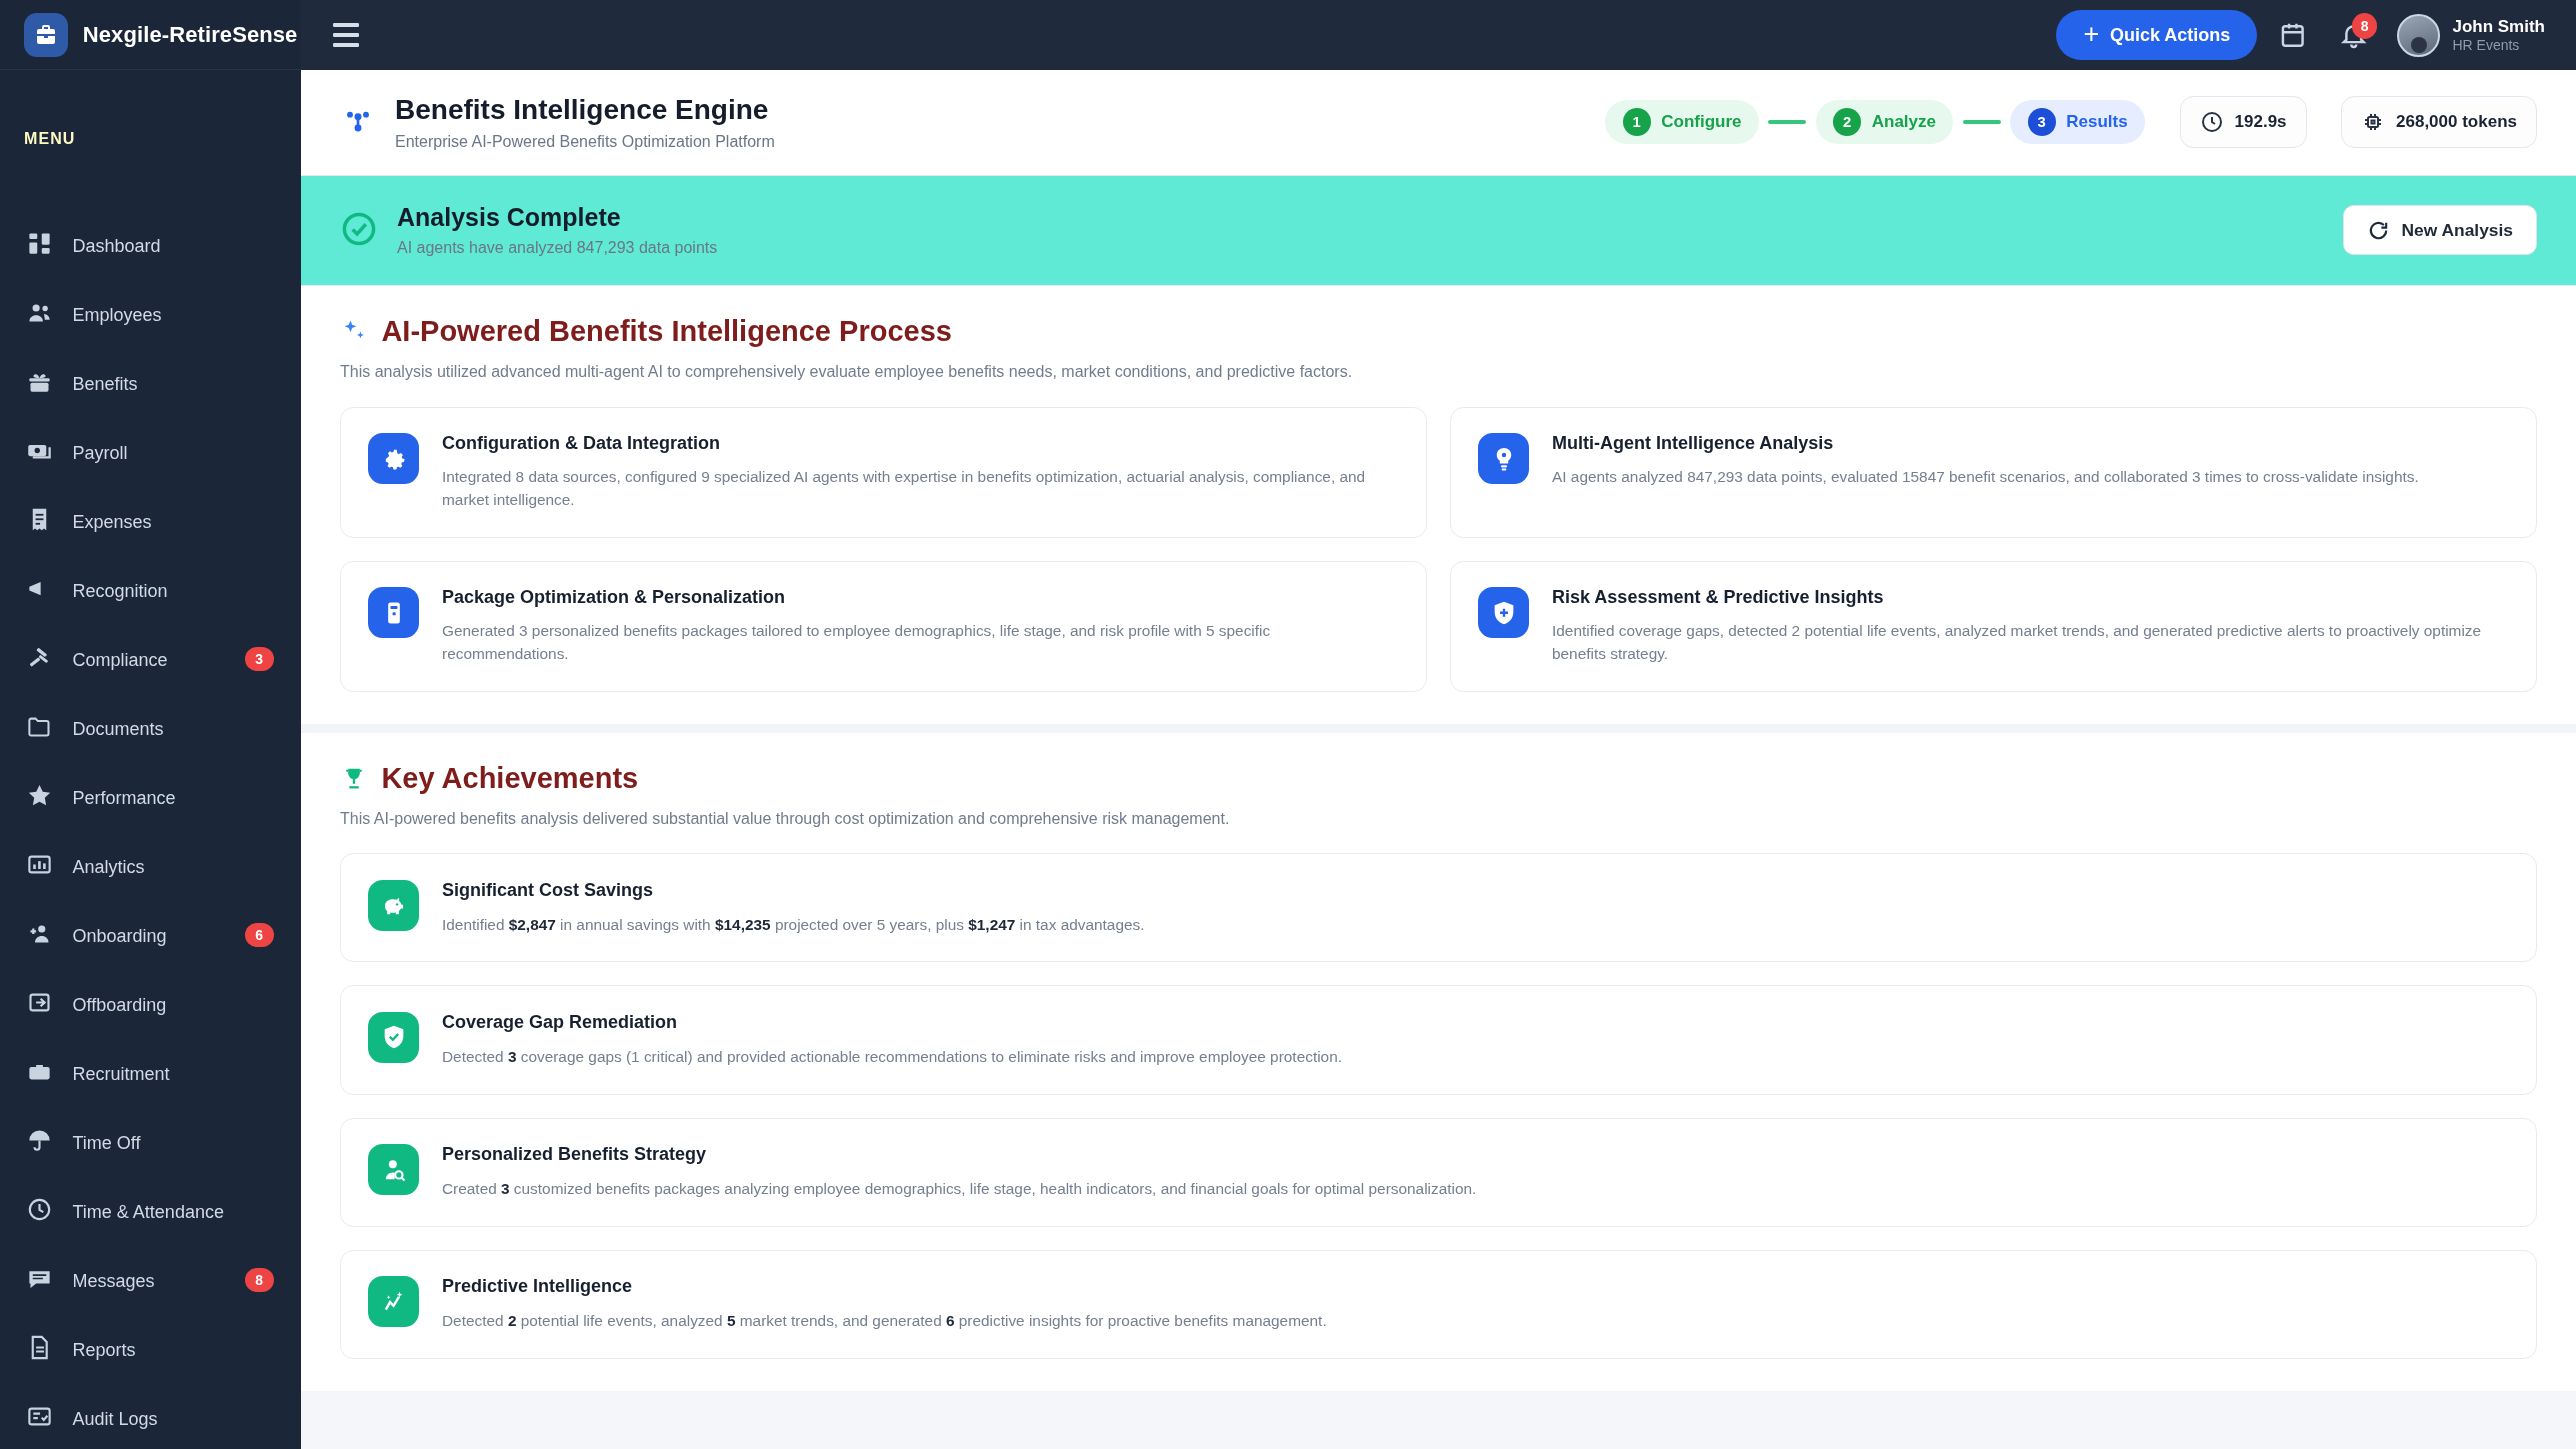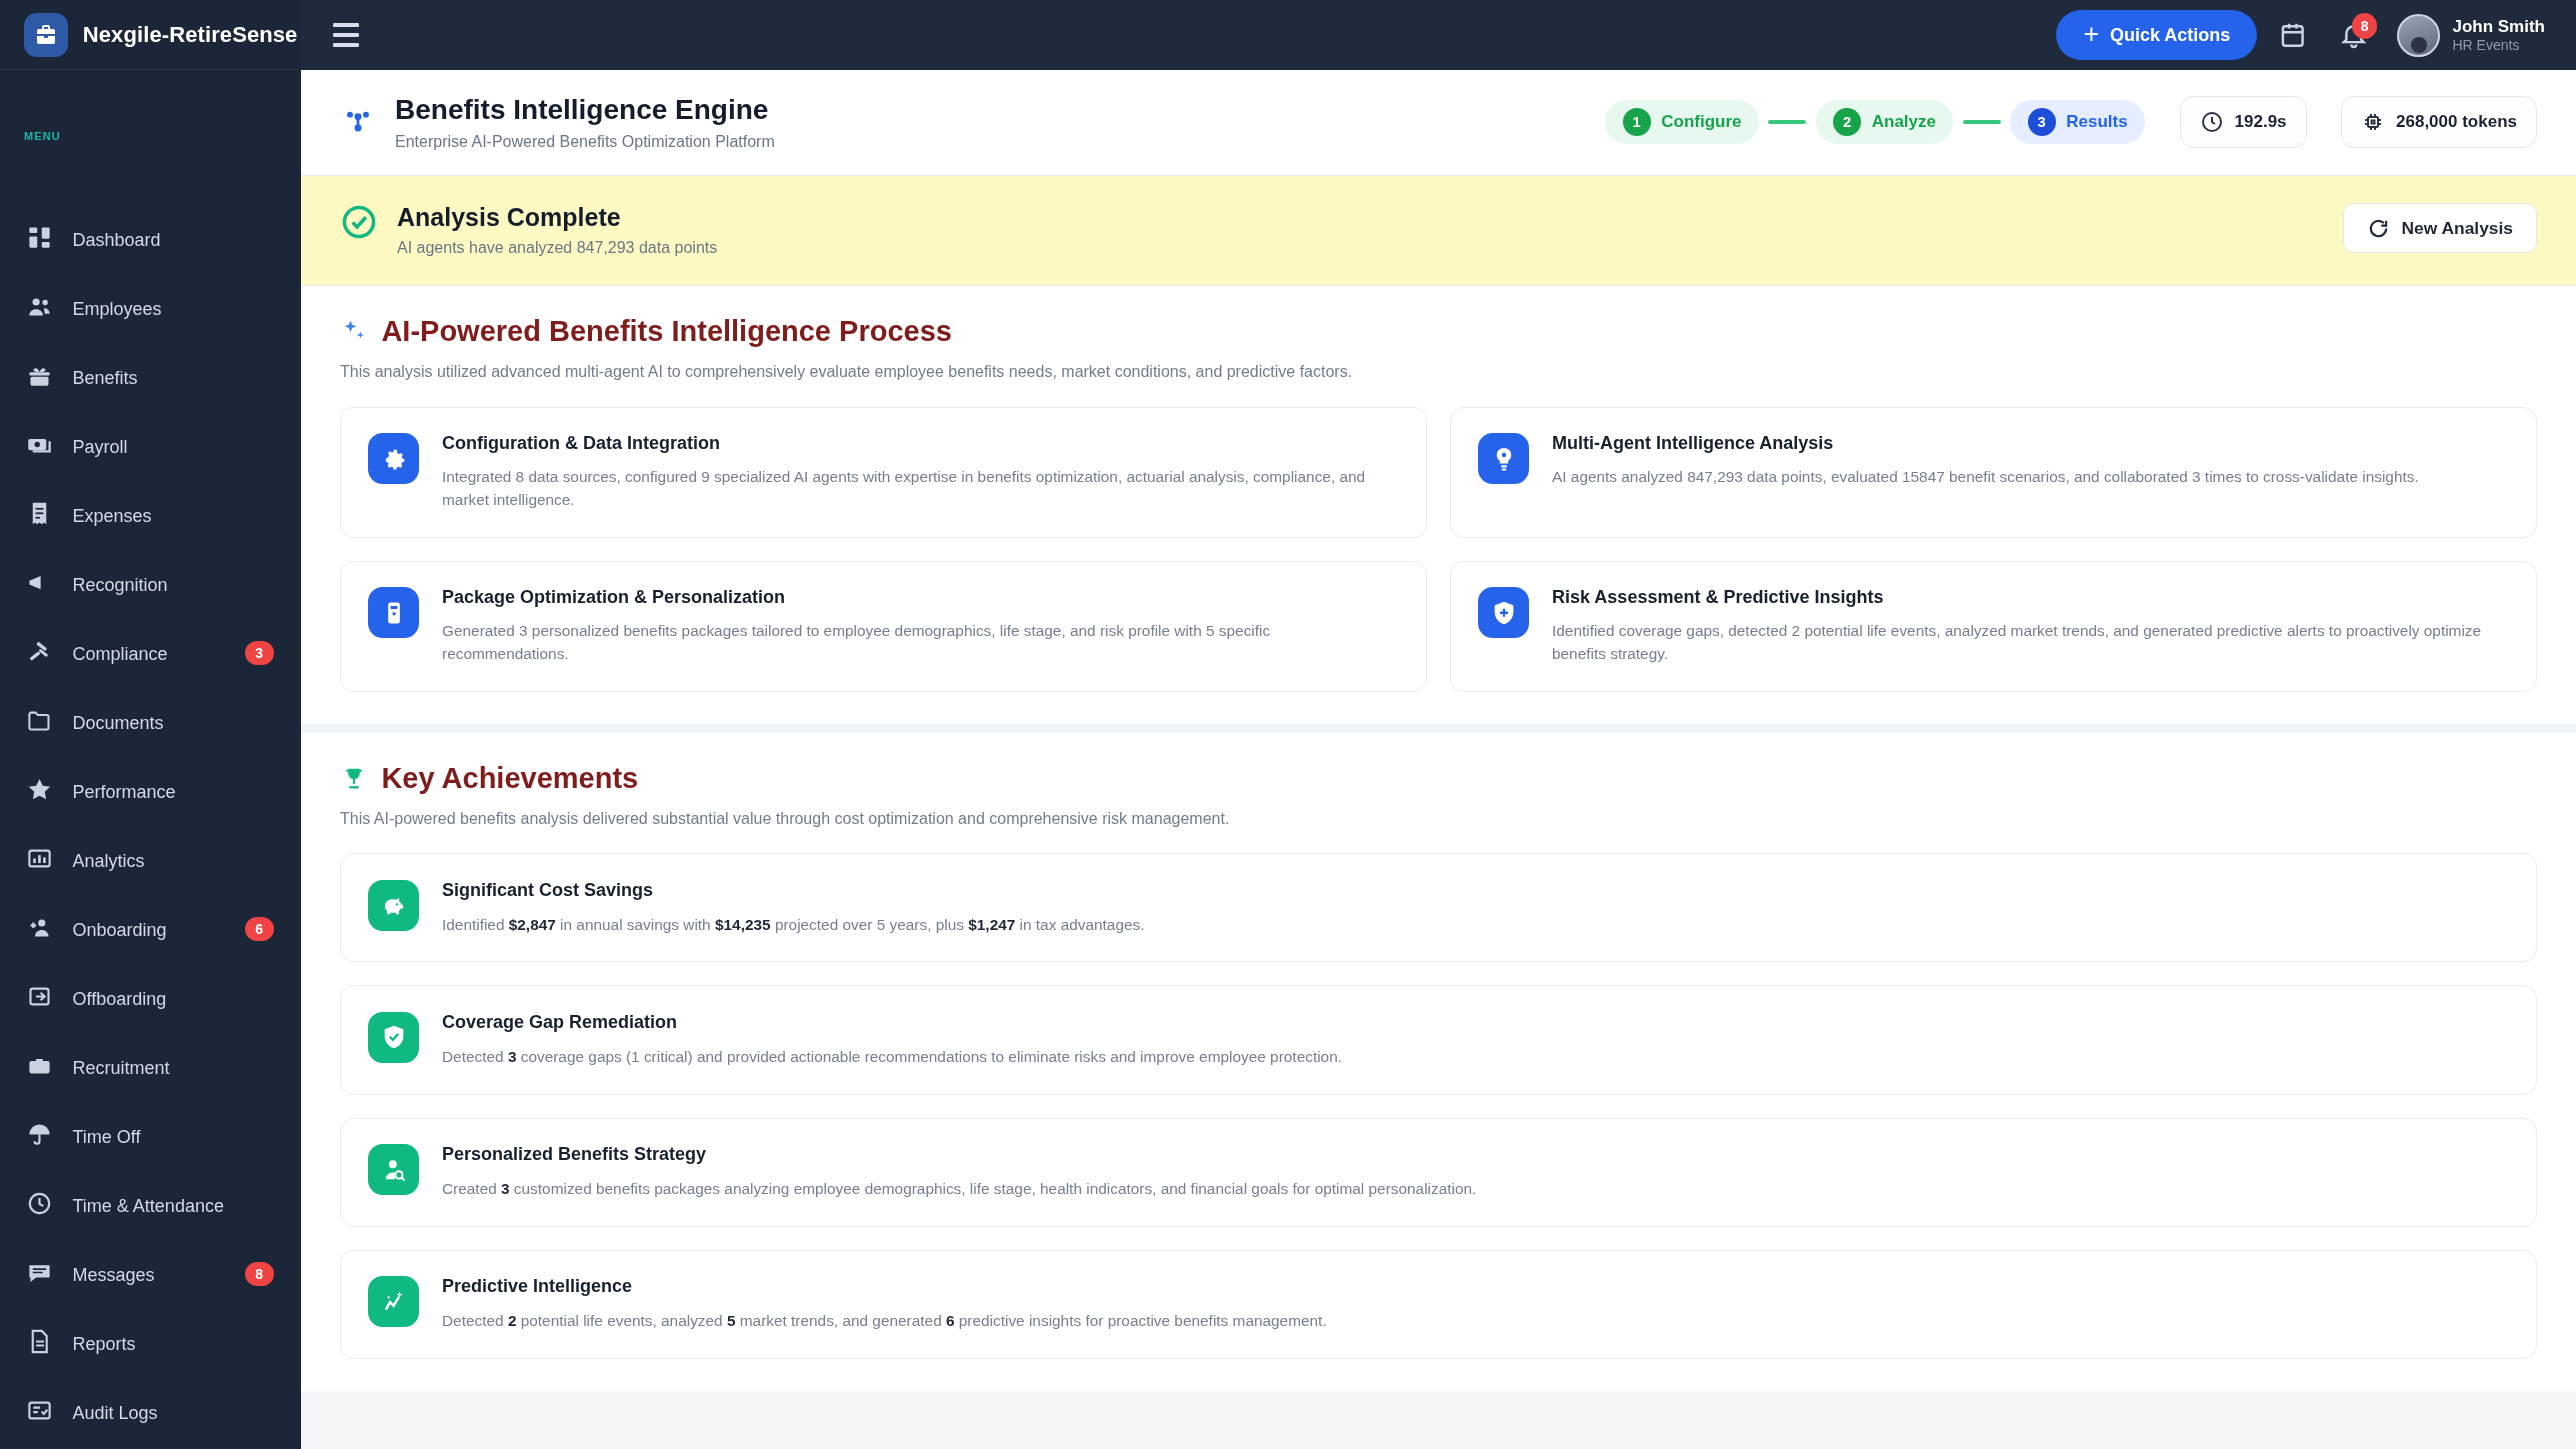"MENU" .menu-label { color: #14b8a6 -> #fef9c3; font-size: 11px -> 16px }
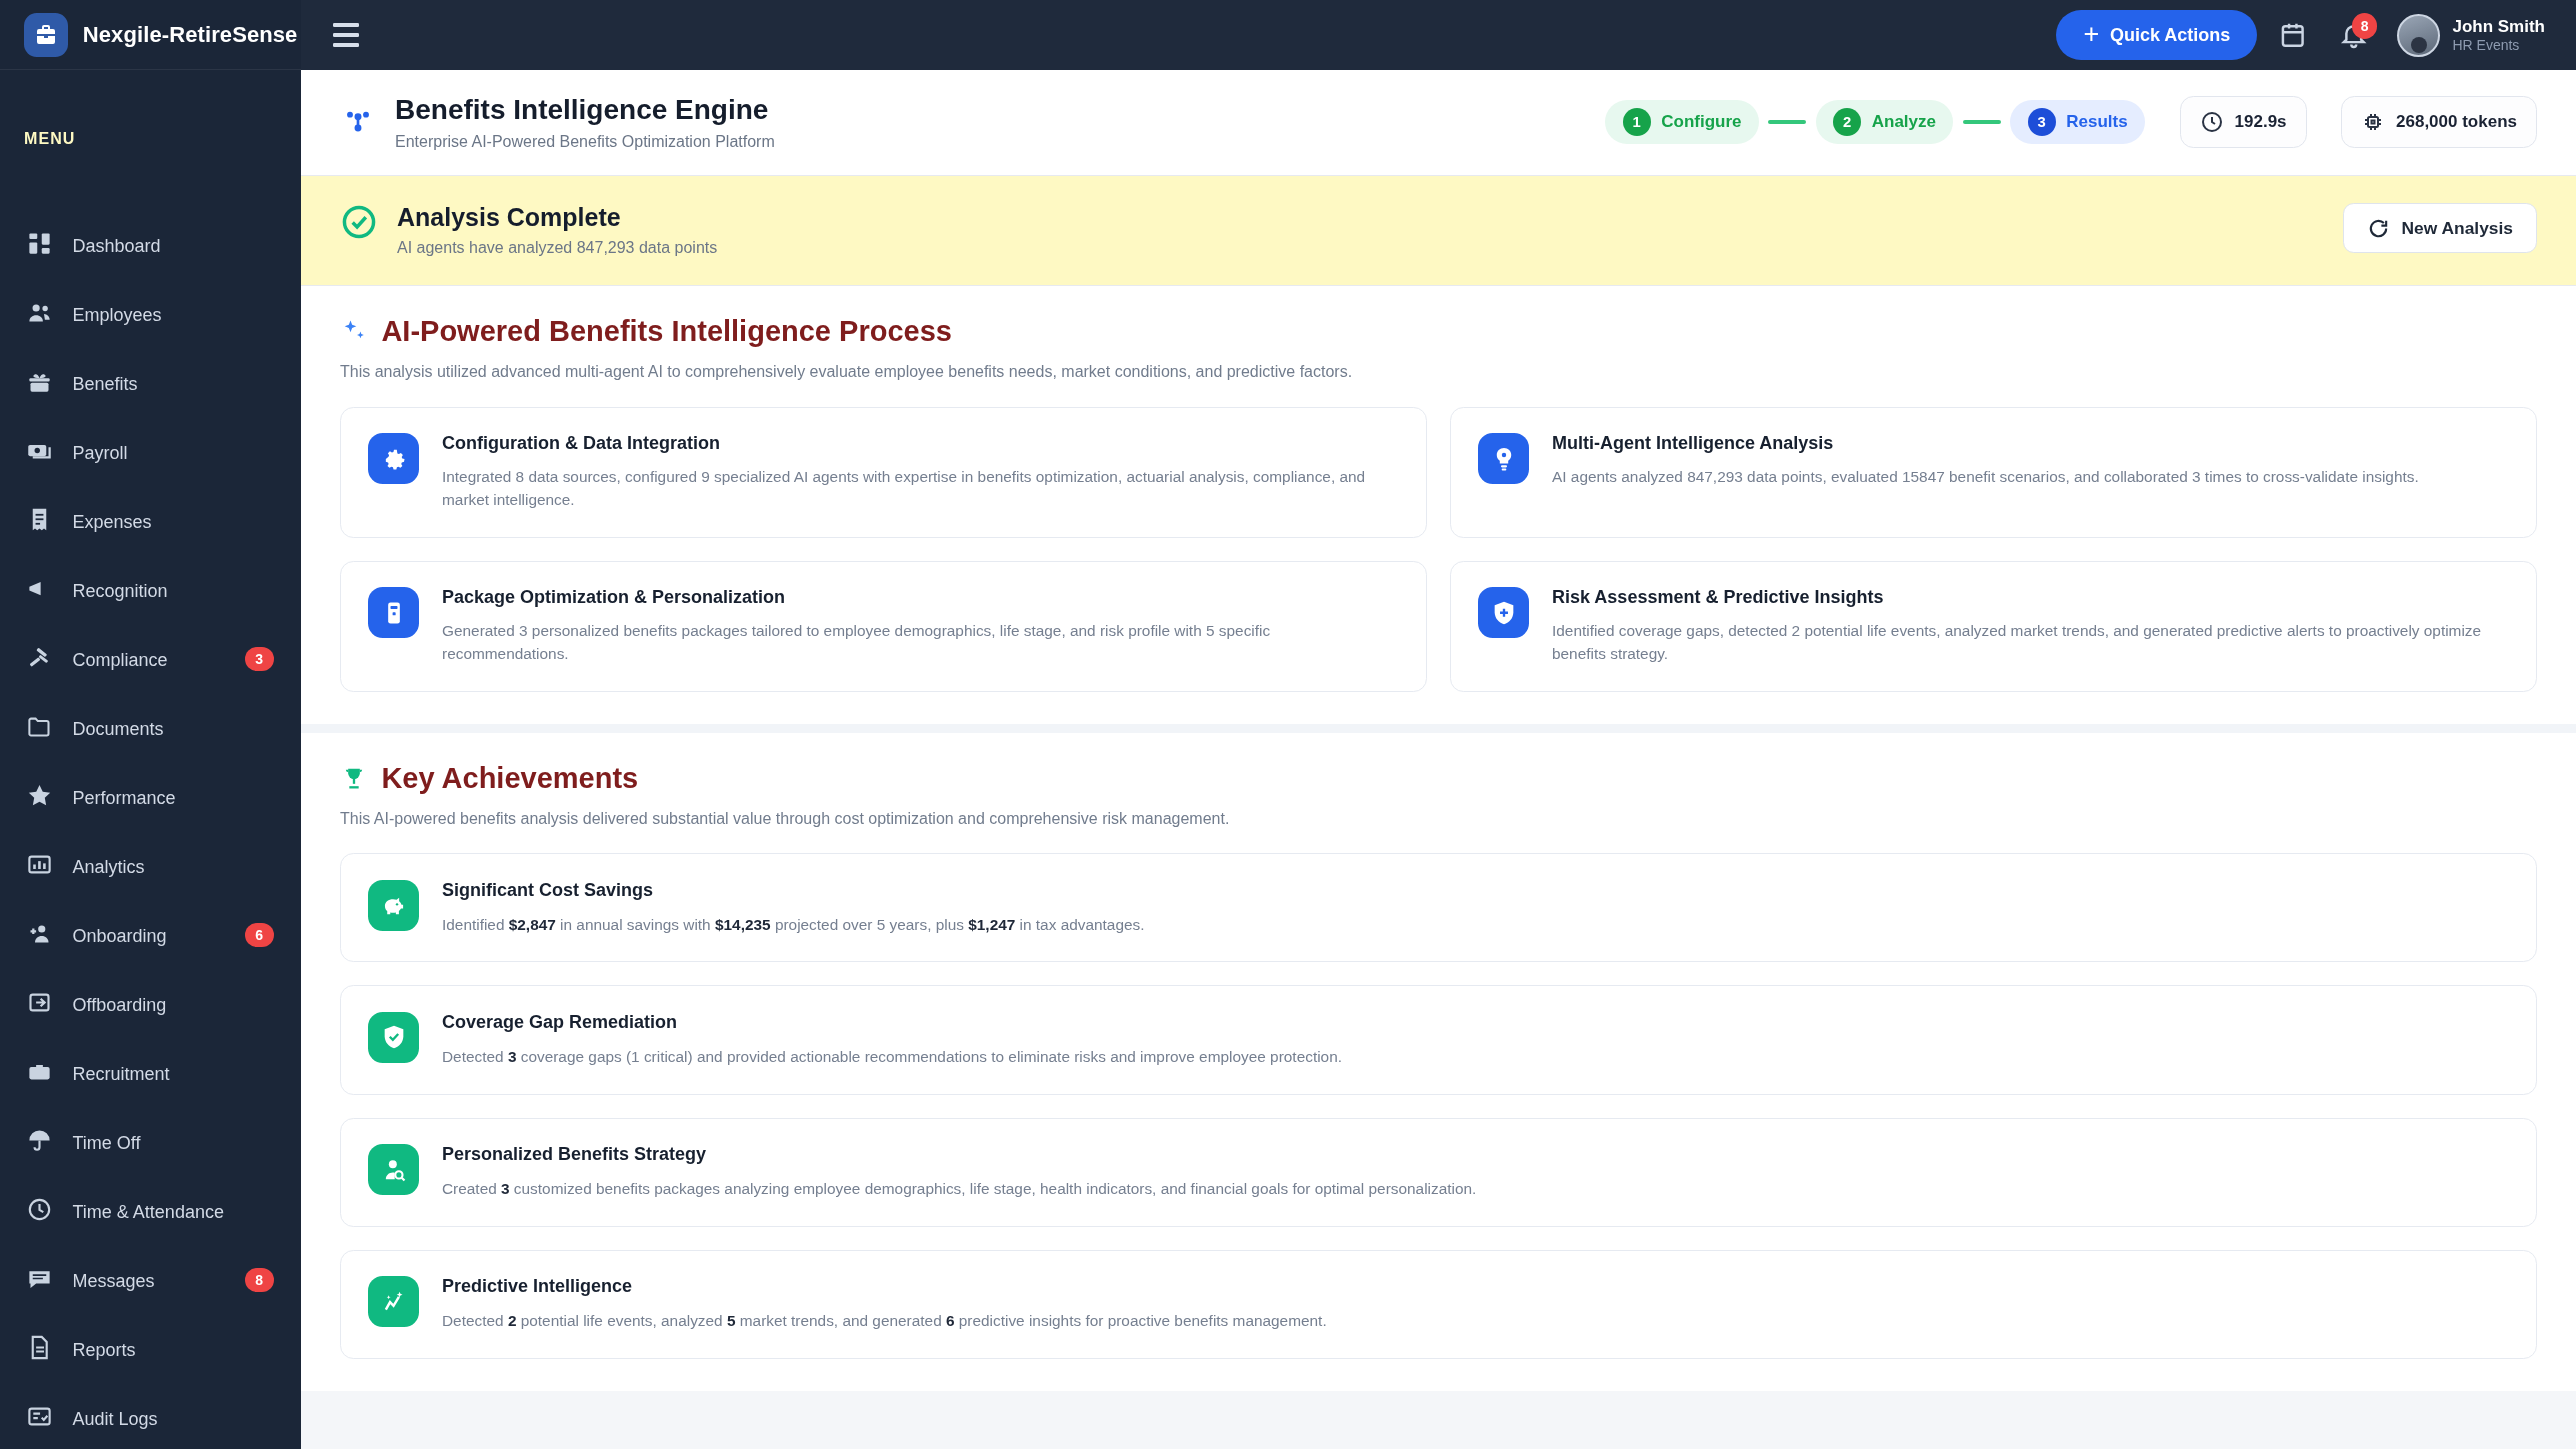"Analysis Complete" .status-bar { align-items: flex-start -> center; background: #fef9c3 -> #5eead4 }
